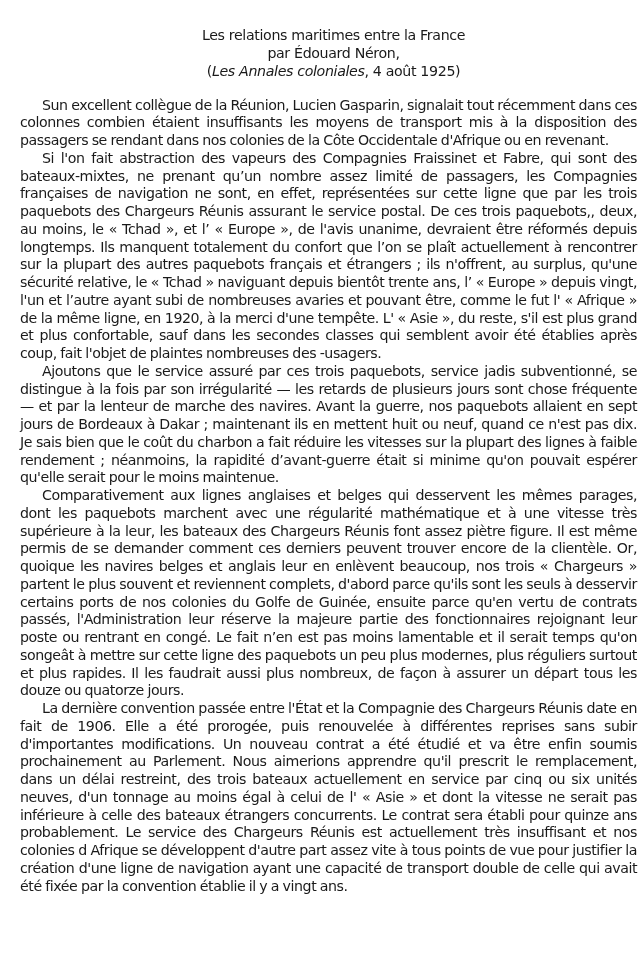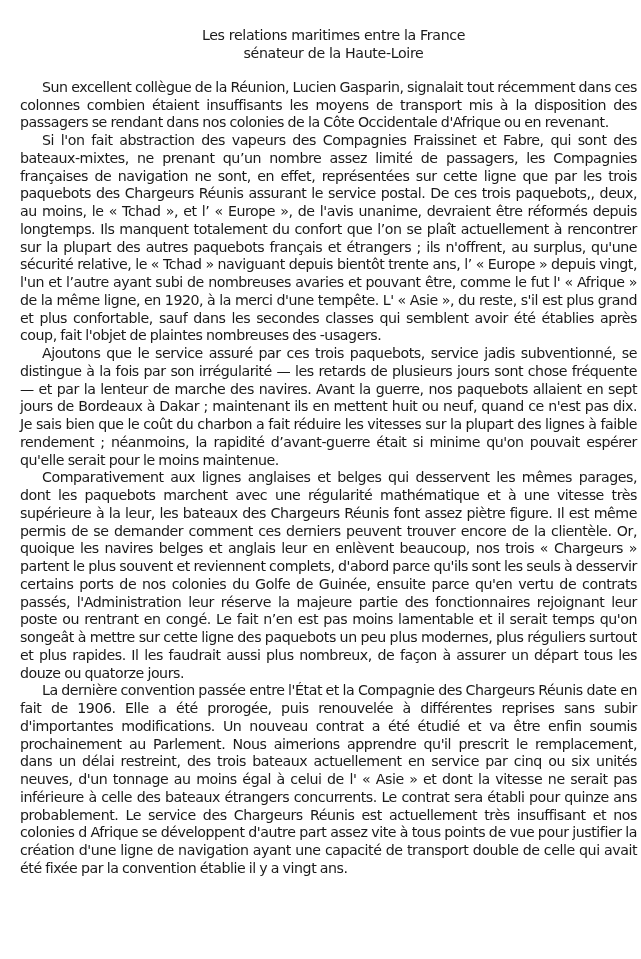"par Édouard Néron," div { html: none -> <div>par Édouard Néron,</div> }
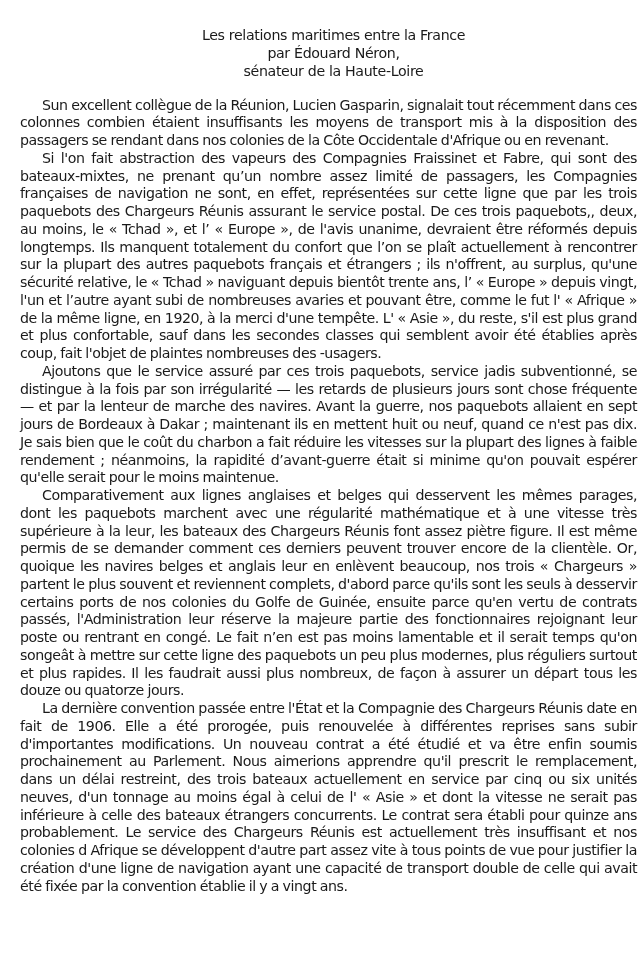"(Les Annales coloniales, 4 août" div { html: none -> <div><span>(</span><em>Les Annales coloniales</em><span>, 4 août 1925)</span></div> }
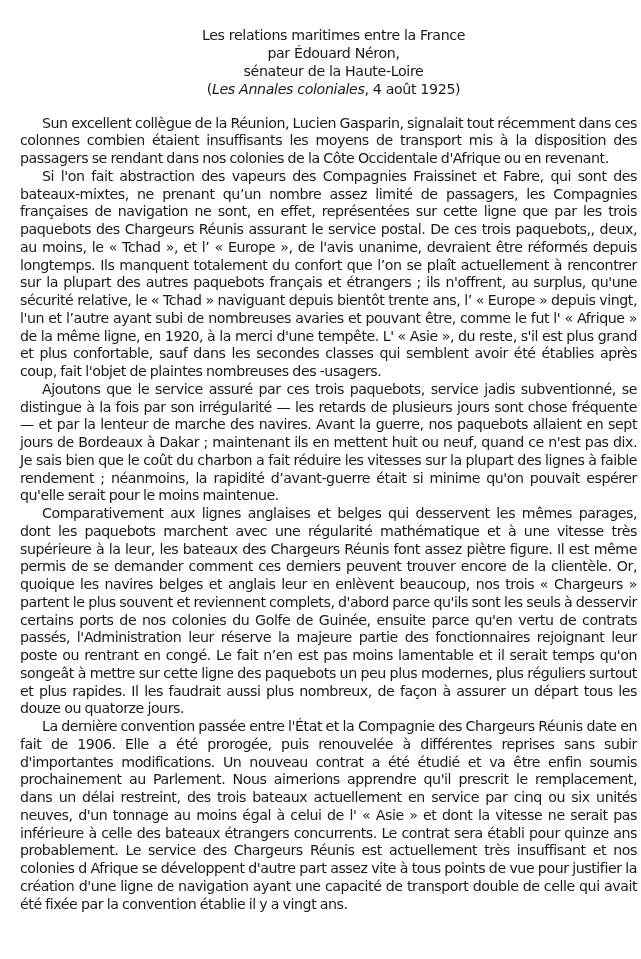"sénateur de la Haute-Loire" div { html: <div>sénateur de la Haute-Loire</div> -> none }
